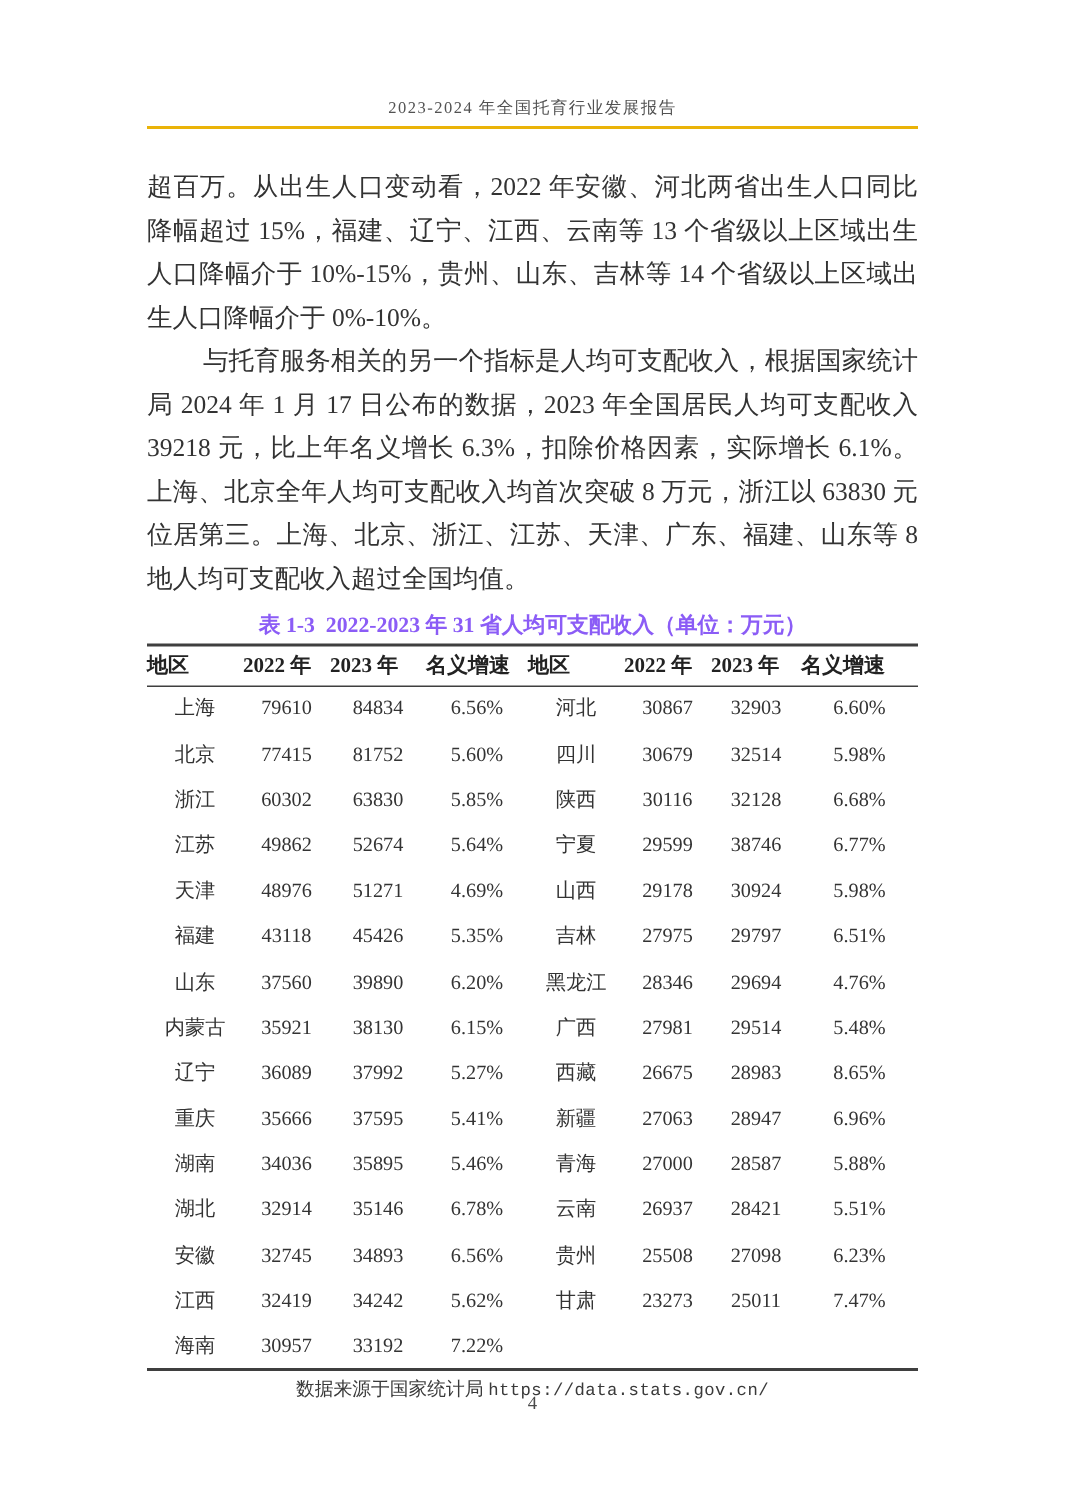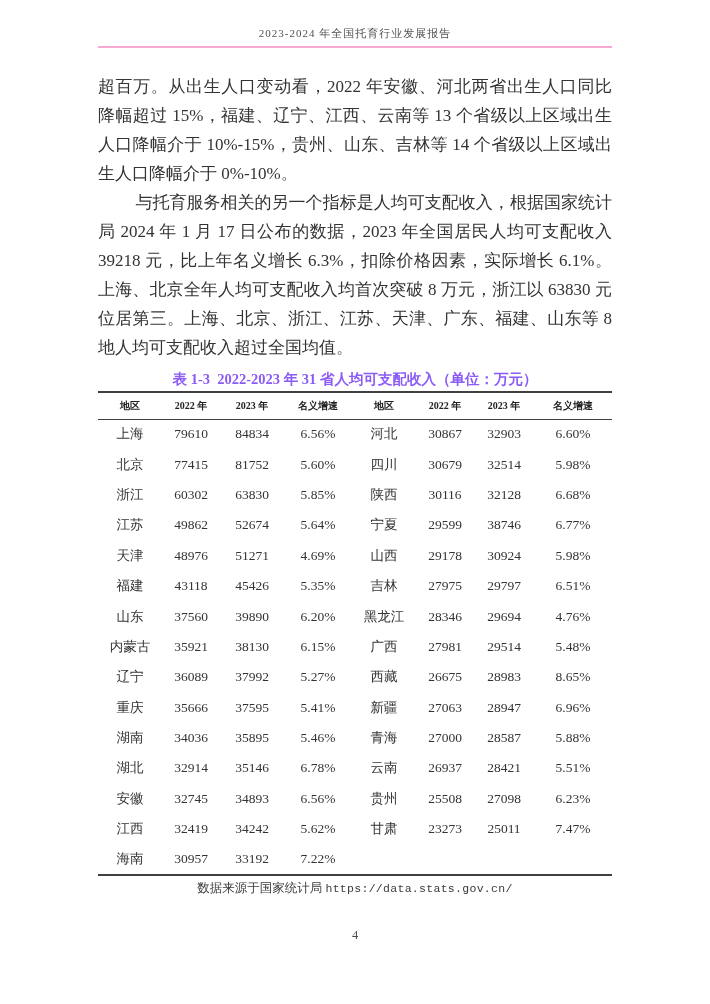"2023-2024 年全国托育行业发展报告" .doc-header { border-bottom: 2px solid #f9a8d4 -> 2px solid #eab308; padding-top: 26px -> 64px }
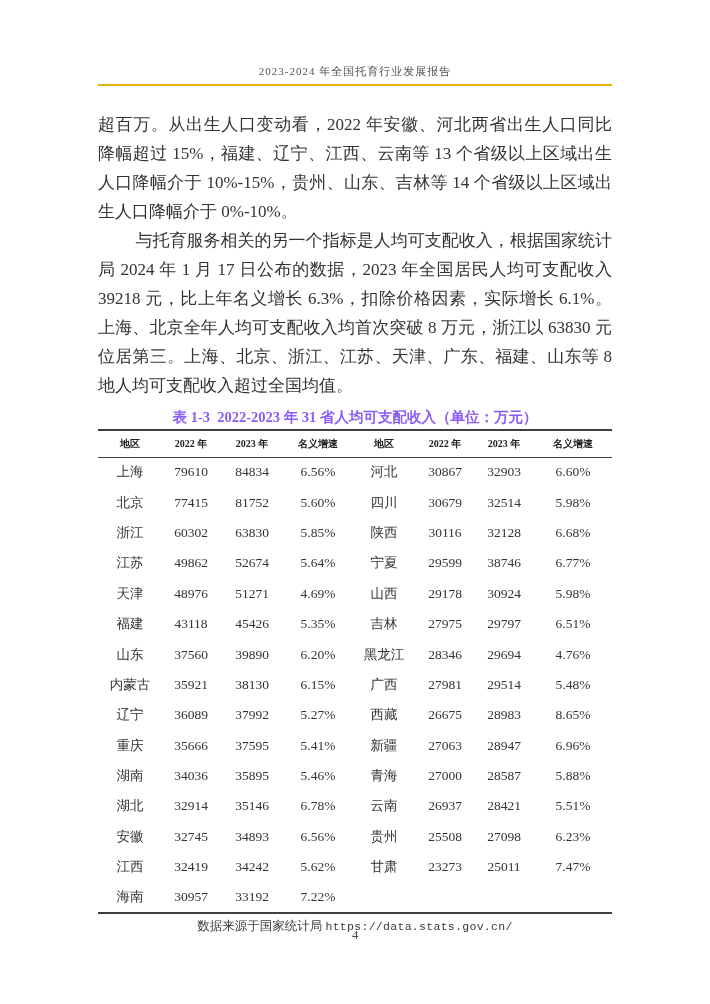"地区" table.data-table th { font-size: 10px -> 14px; text-align: center -> left }
